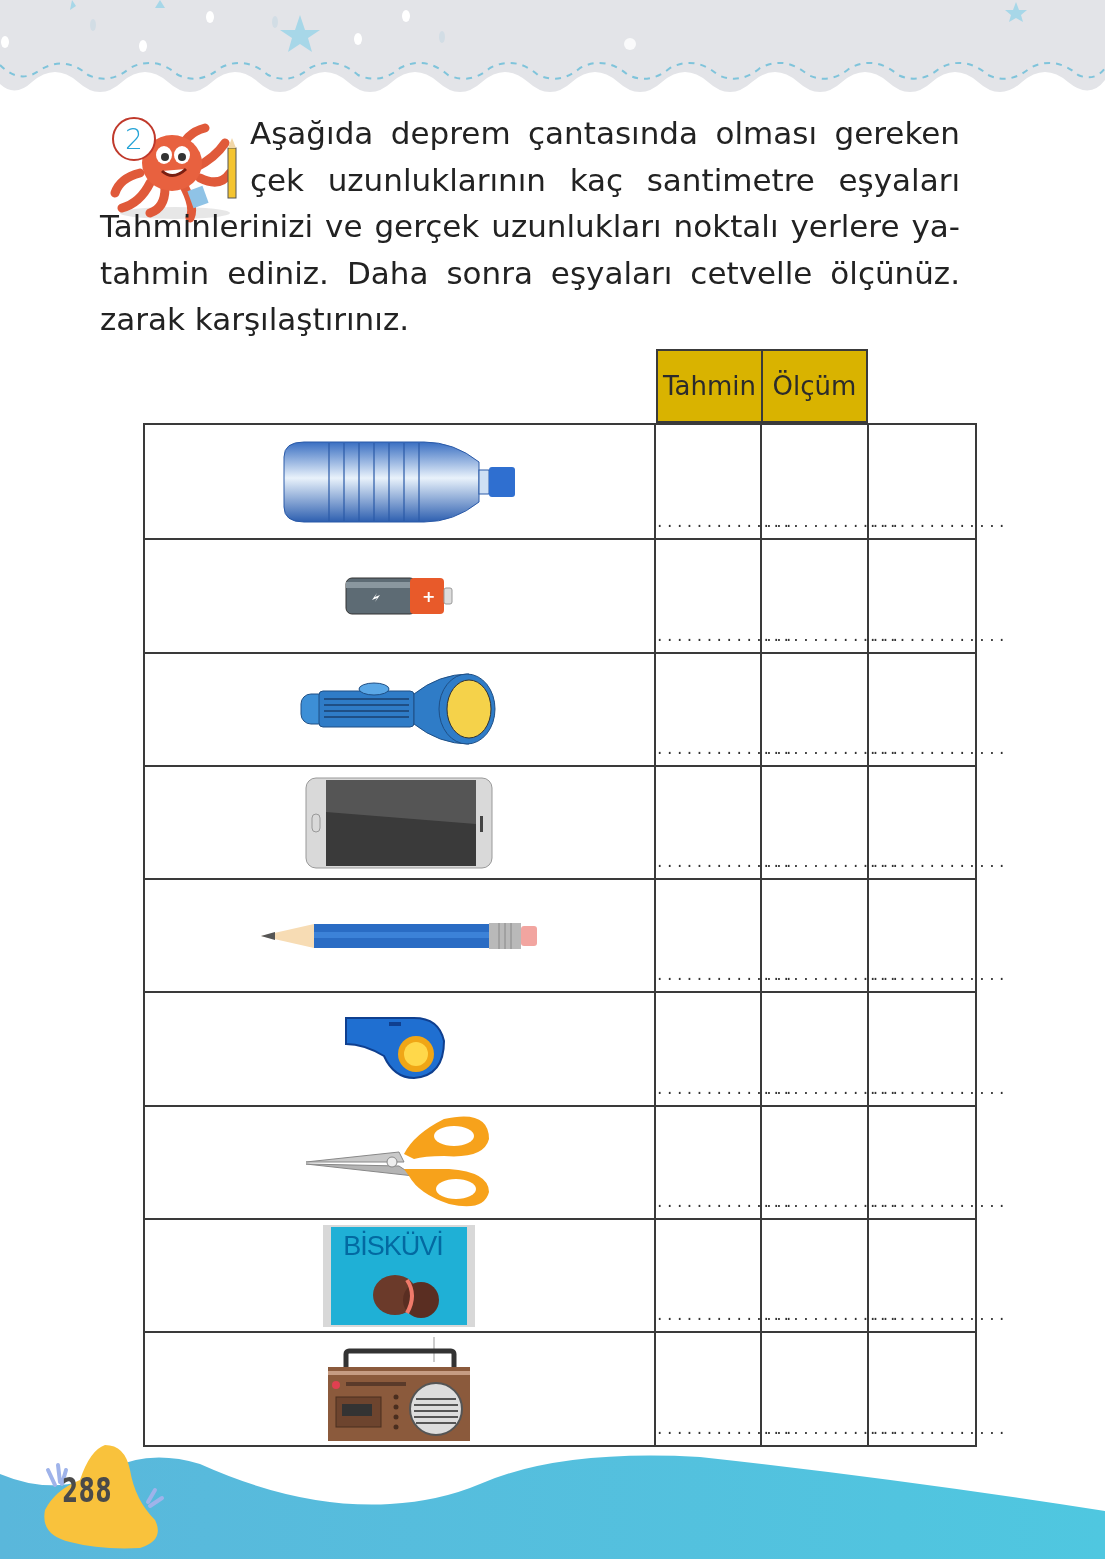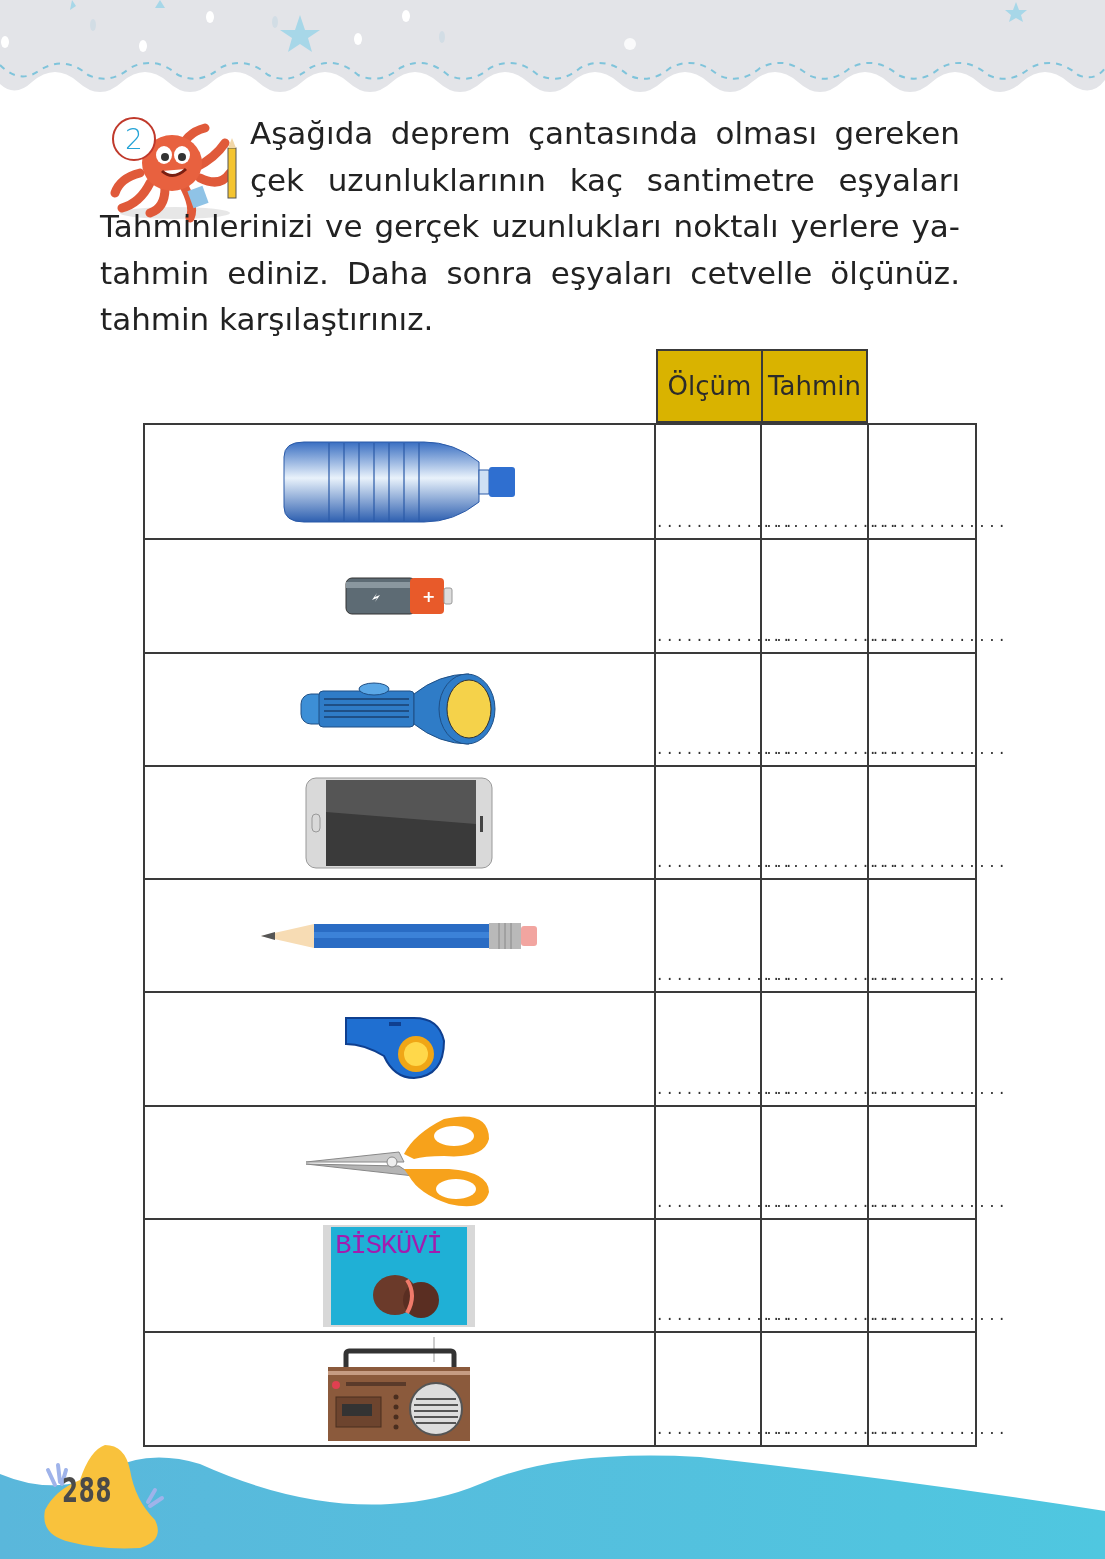"tahmin karşılaştırınız." span.line { text: tahmin -> zarak }
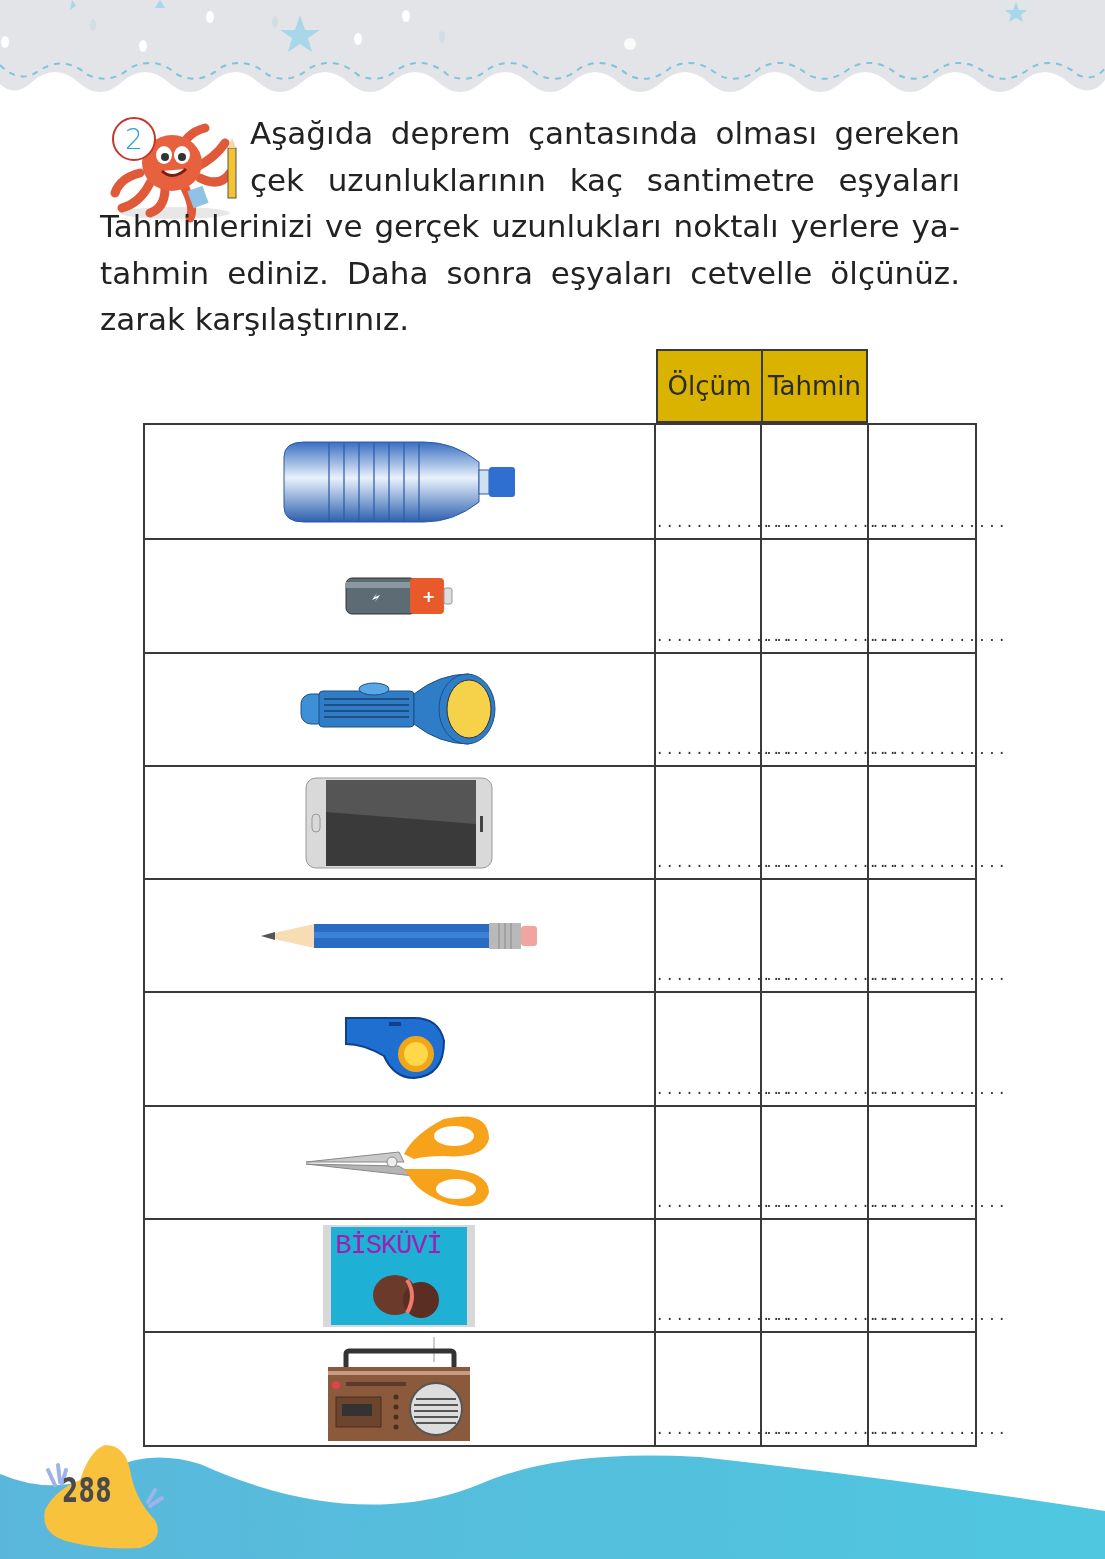"Ölçüm" div.hcell { order: before "Tahmin" -> after "Tahmin" }
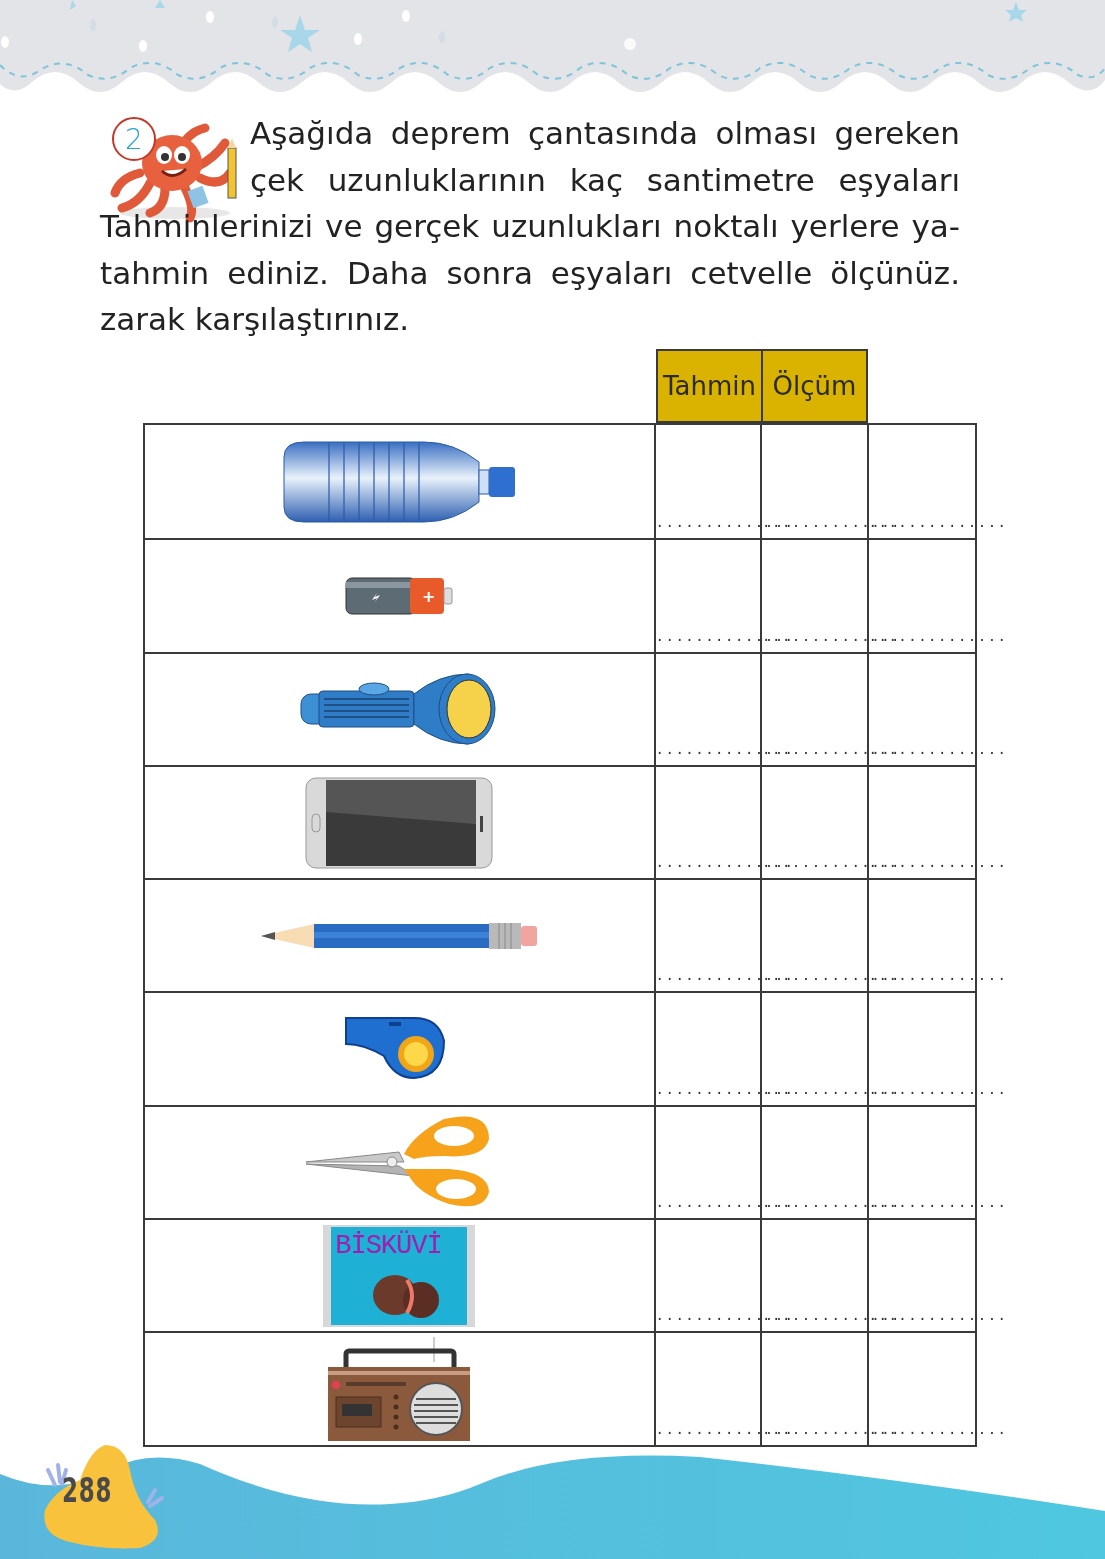"BİSKÜVİ" div { color: #a21caf -> #0369a1; font-family: Liberation Mono, monospace -> Liberation Sans, sans-serif; left: 12px -> 20px }
